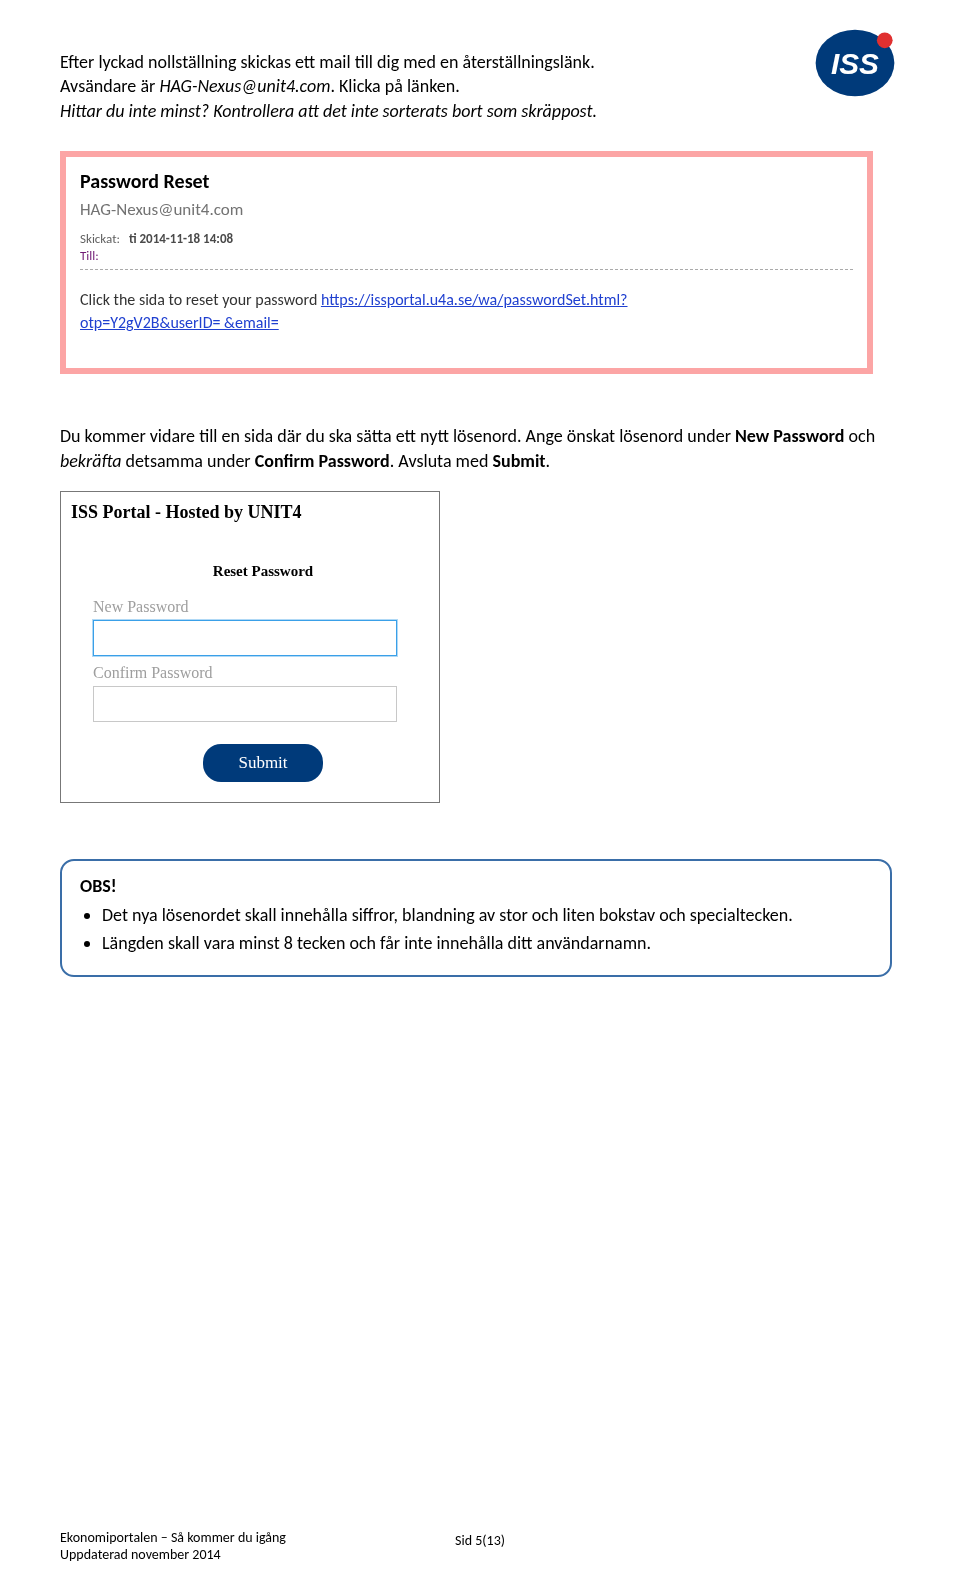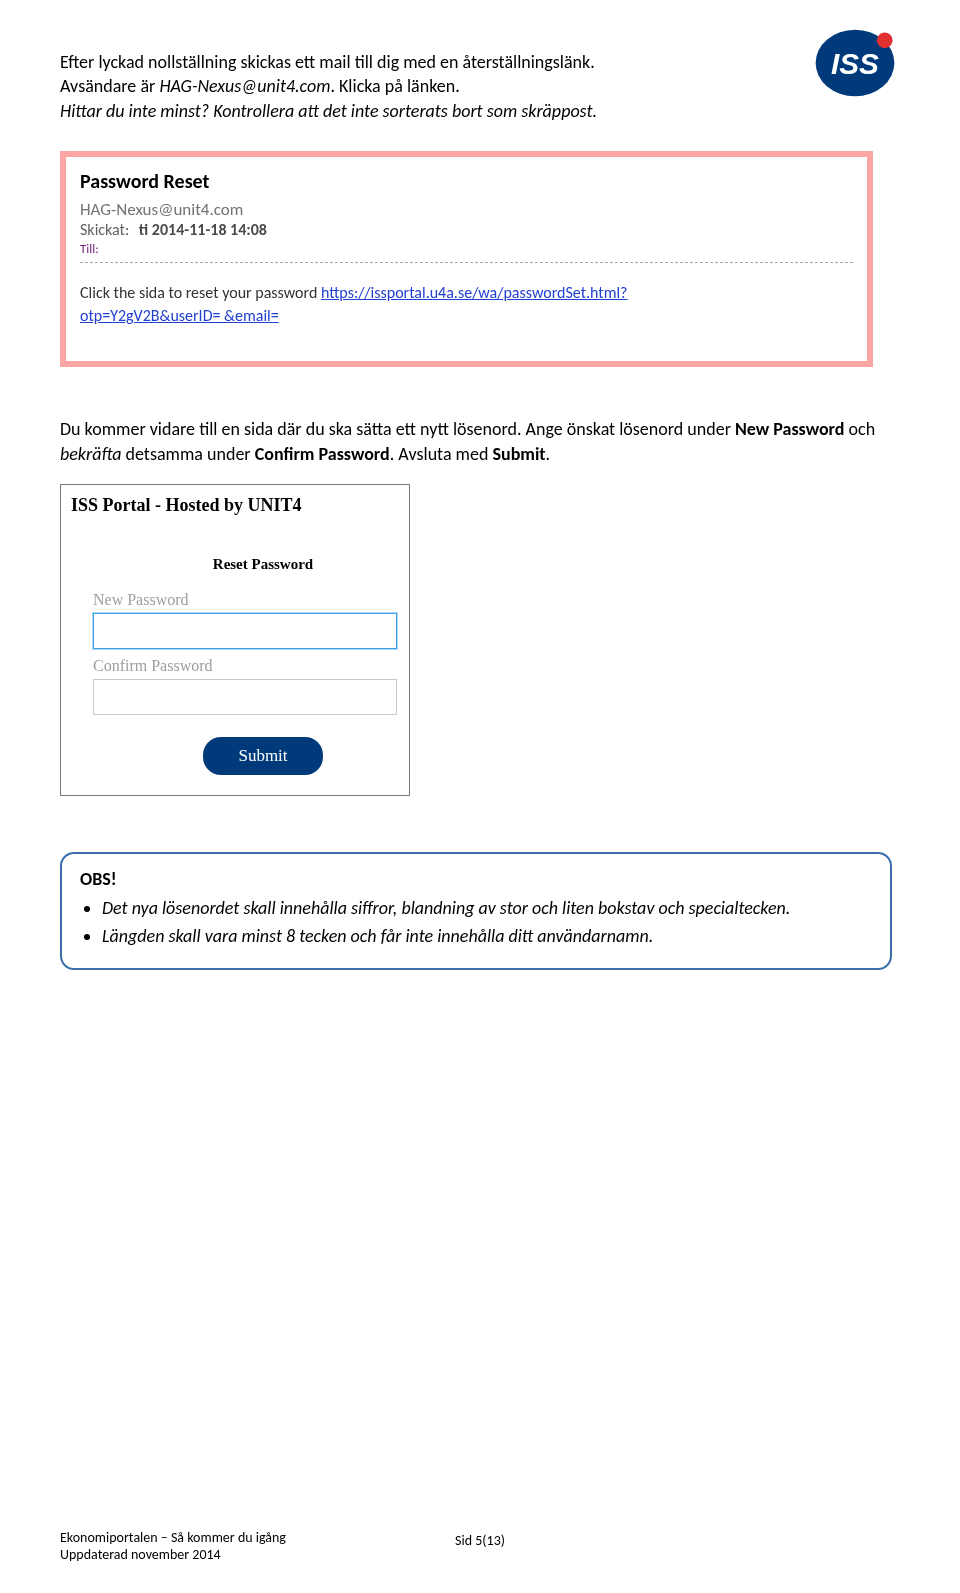"Skickat: ti 2014-11-18 14:08" .email-box .meta-row { font-size: 16px -> 13px; margin-top: 0 -> 11px }
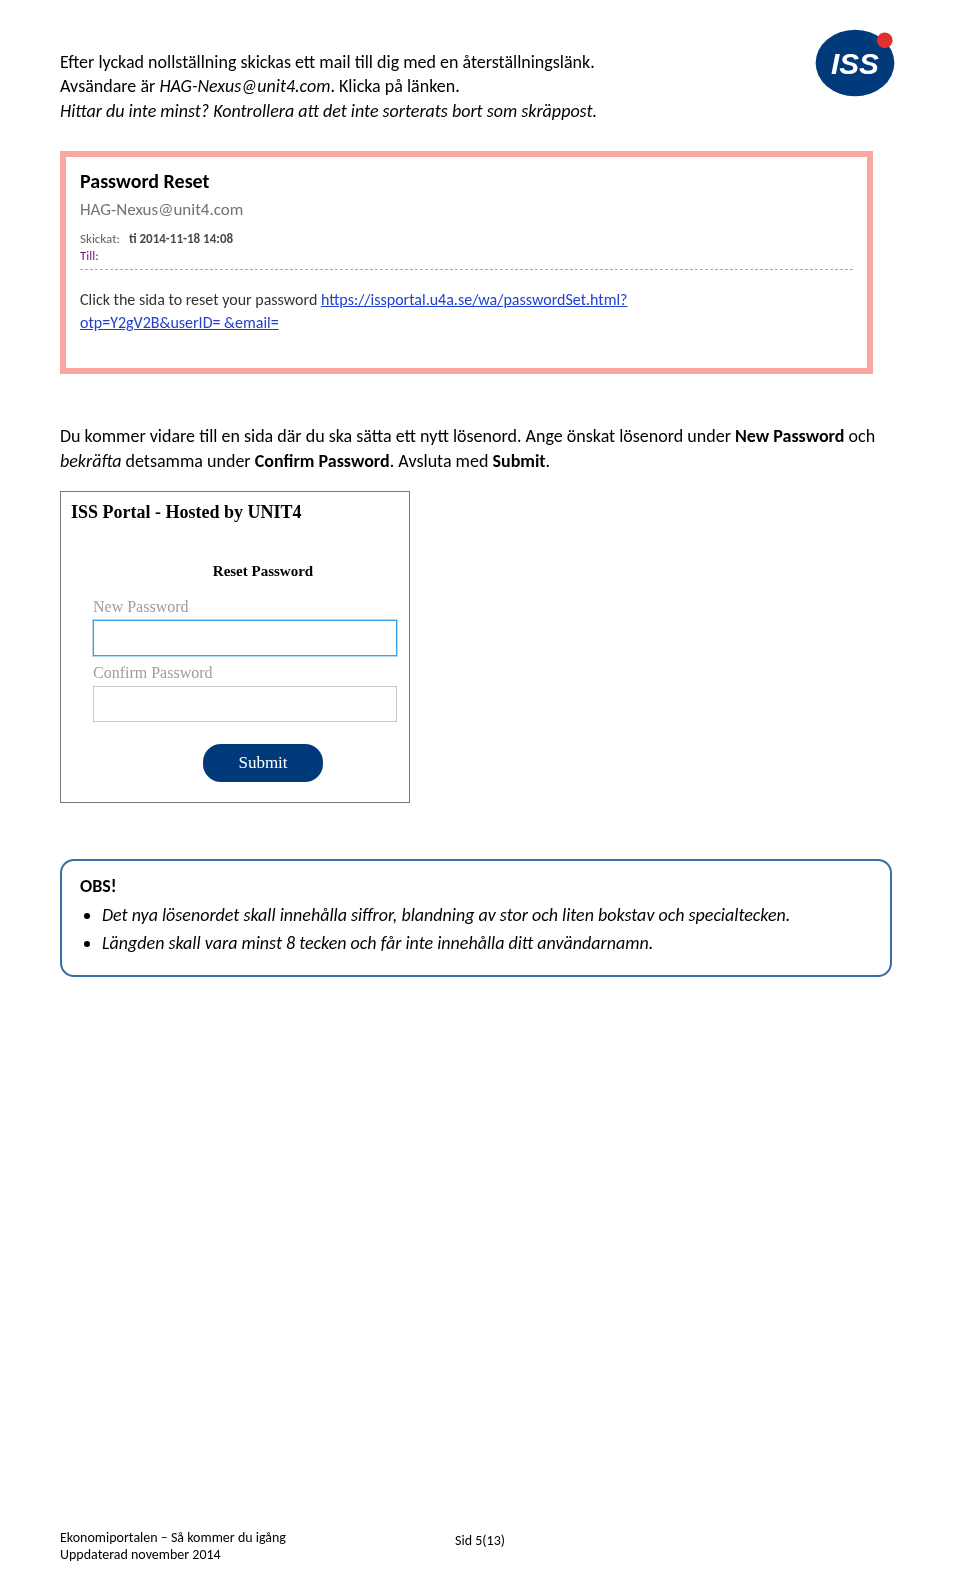"ISS Portal - Hosted by" .form-box { width: 350px -> 380px }
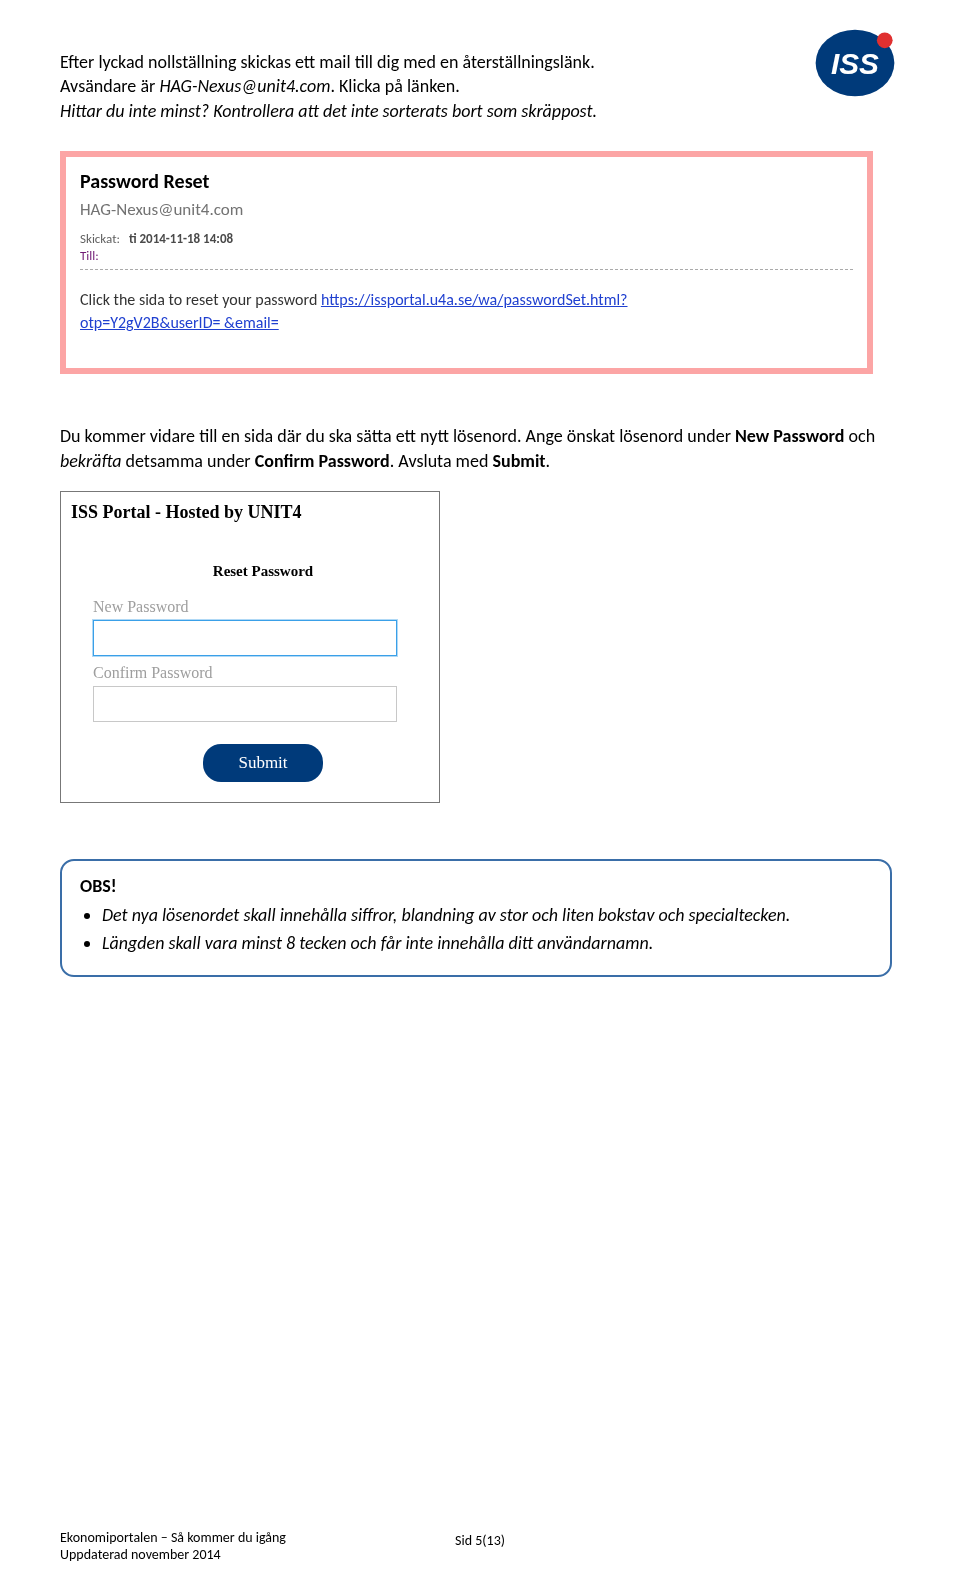"Det nya lösenordet skall innehålla" .obs-box ul { font-style: italic -> none }
